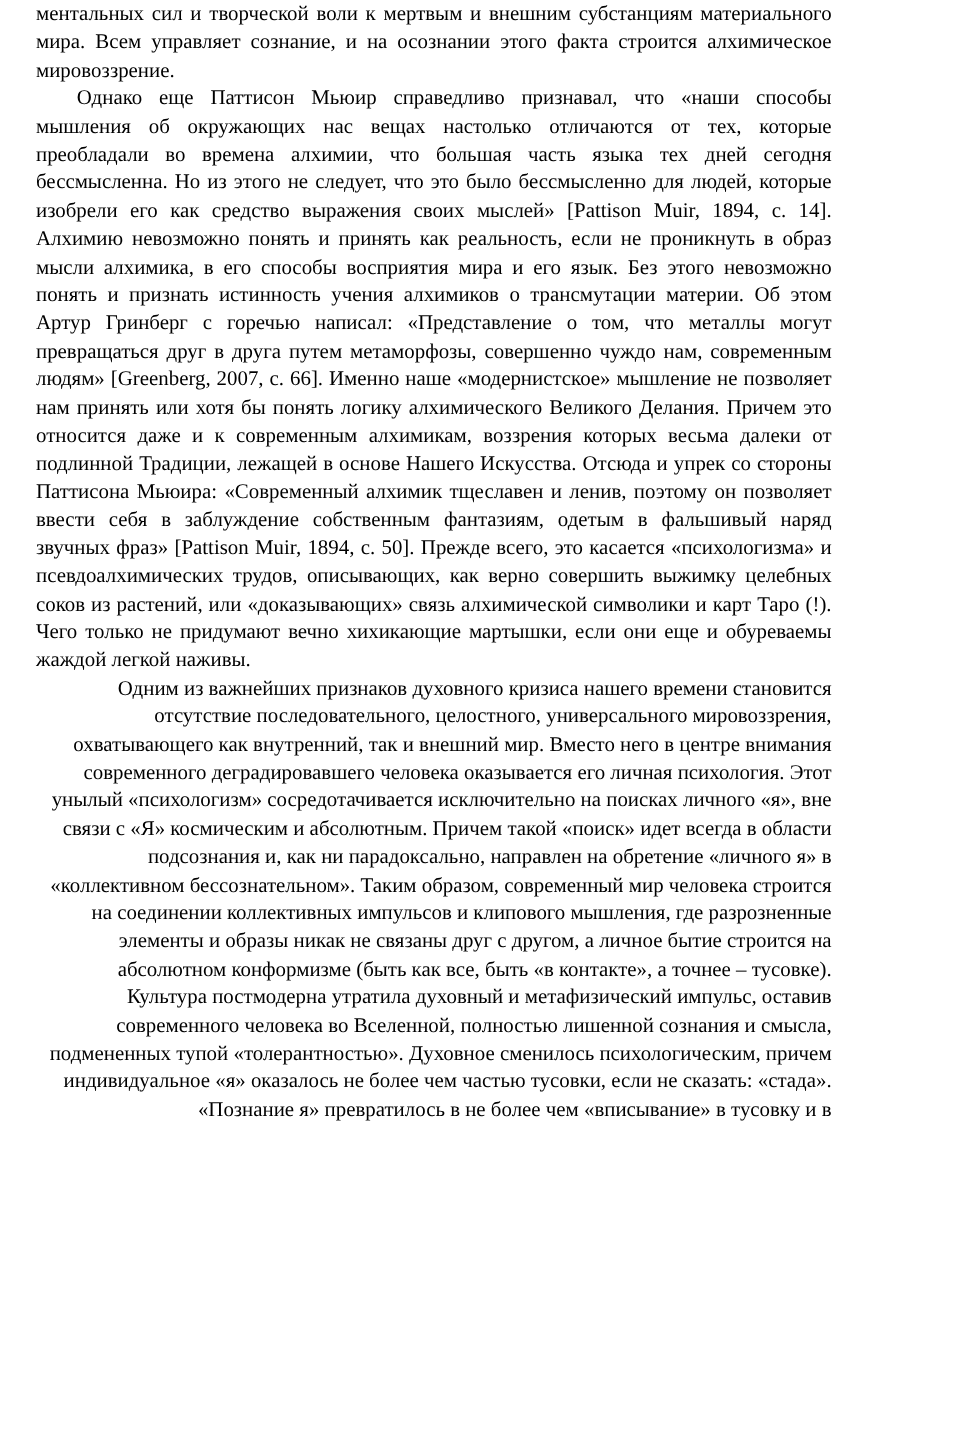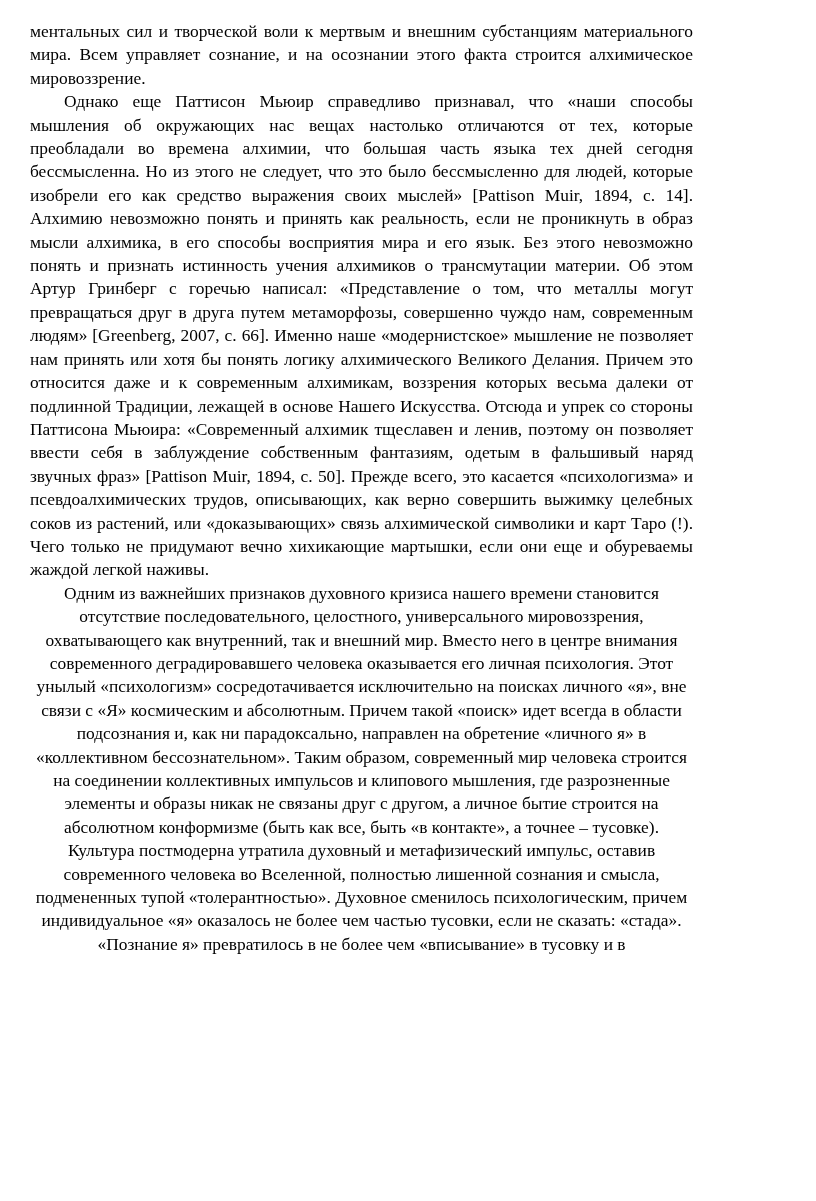"ментальных сил и творческой воли" .page { padding: 20px 30px 10px 30px -> 0 30px 10px 30px }
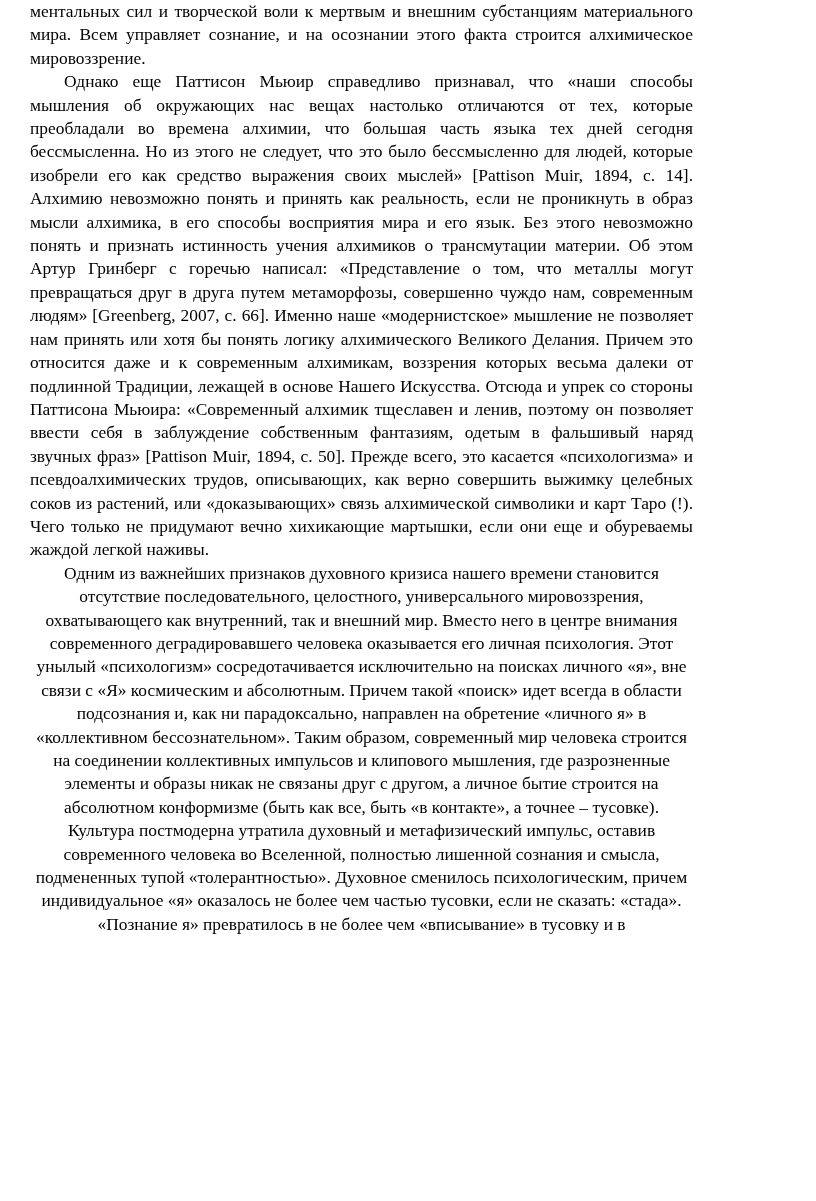"Одним из важнейших признаков духовного" p.lastline { text-align: center -> right }
